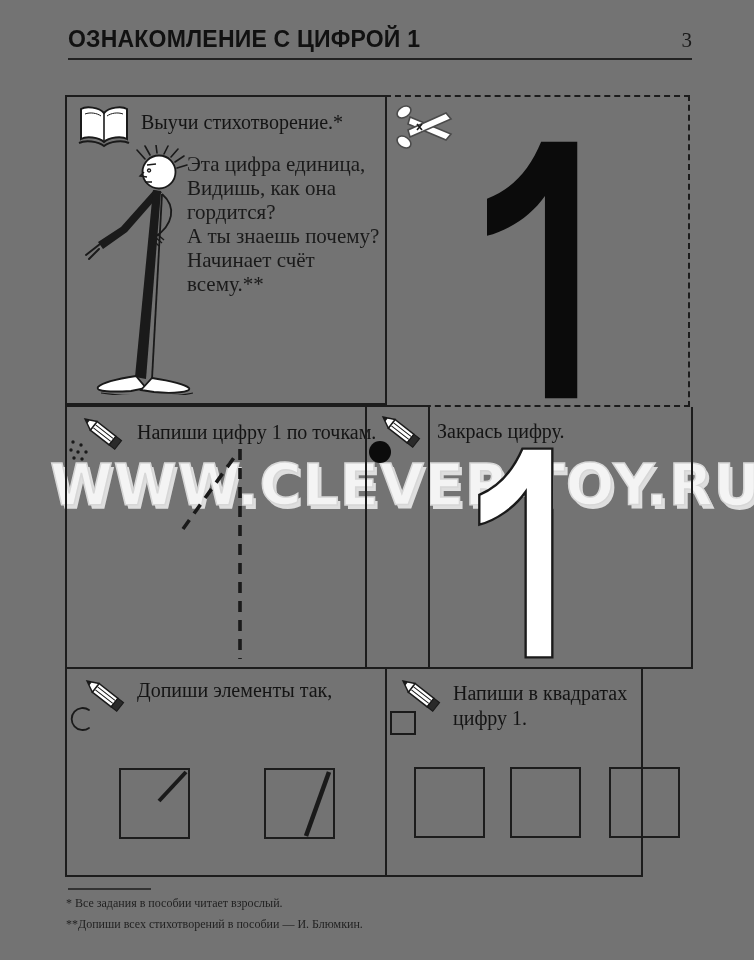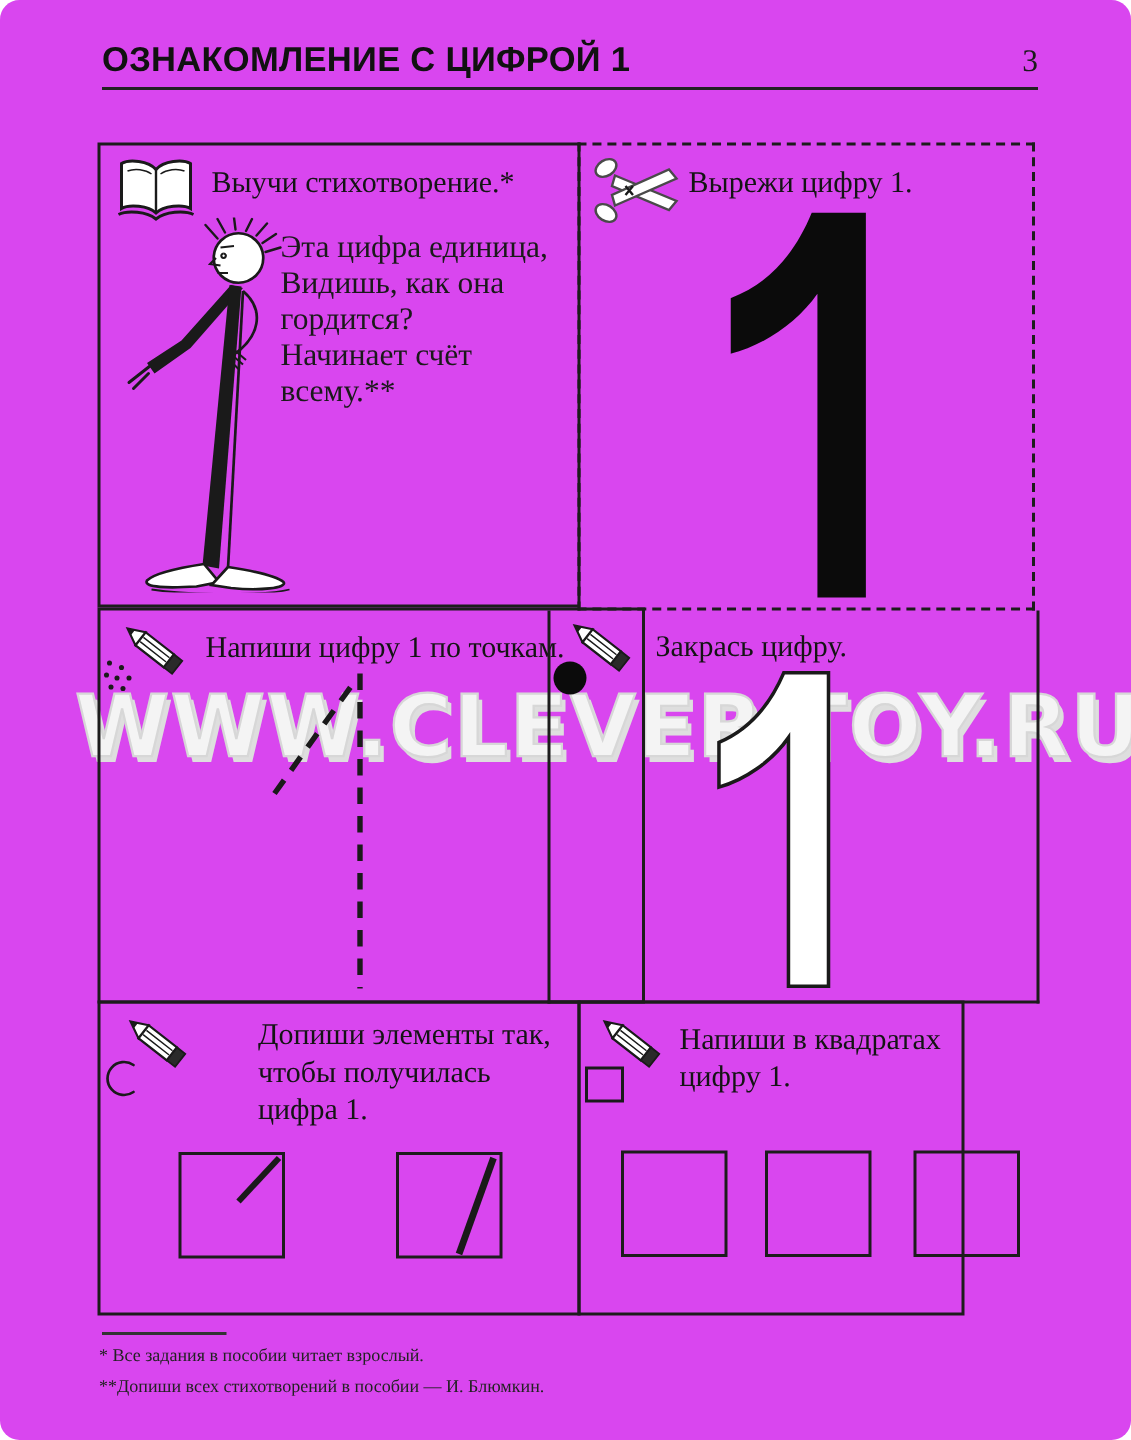"ОЗНАКОМЛЕНИЕ С ЦИФРОЙ 1" .page { background: #d946ef -> #737373; border-radius: 13px -> none }
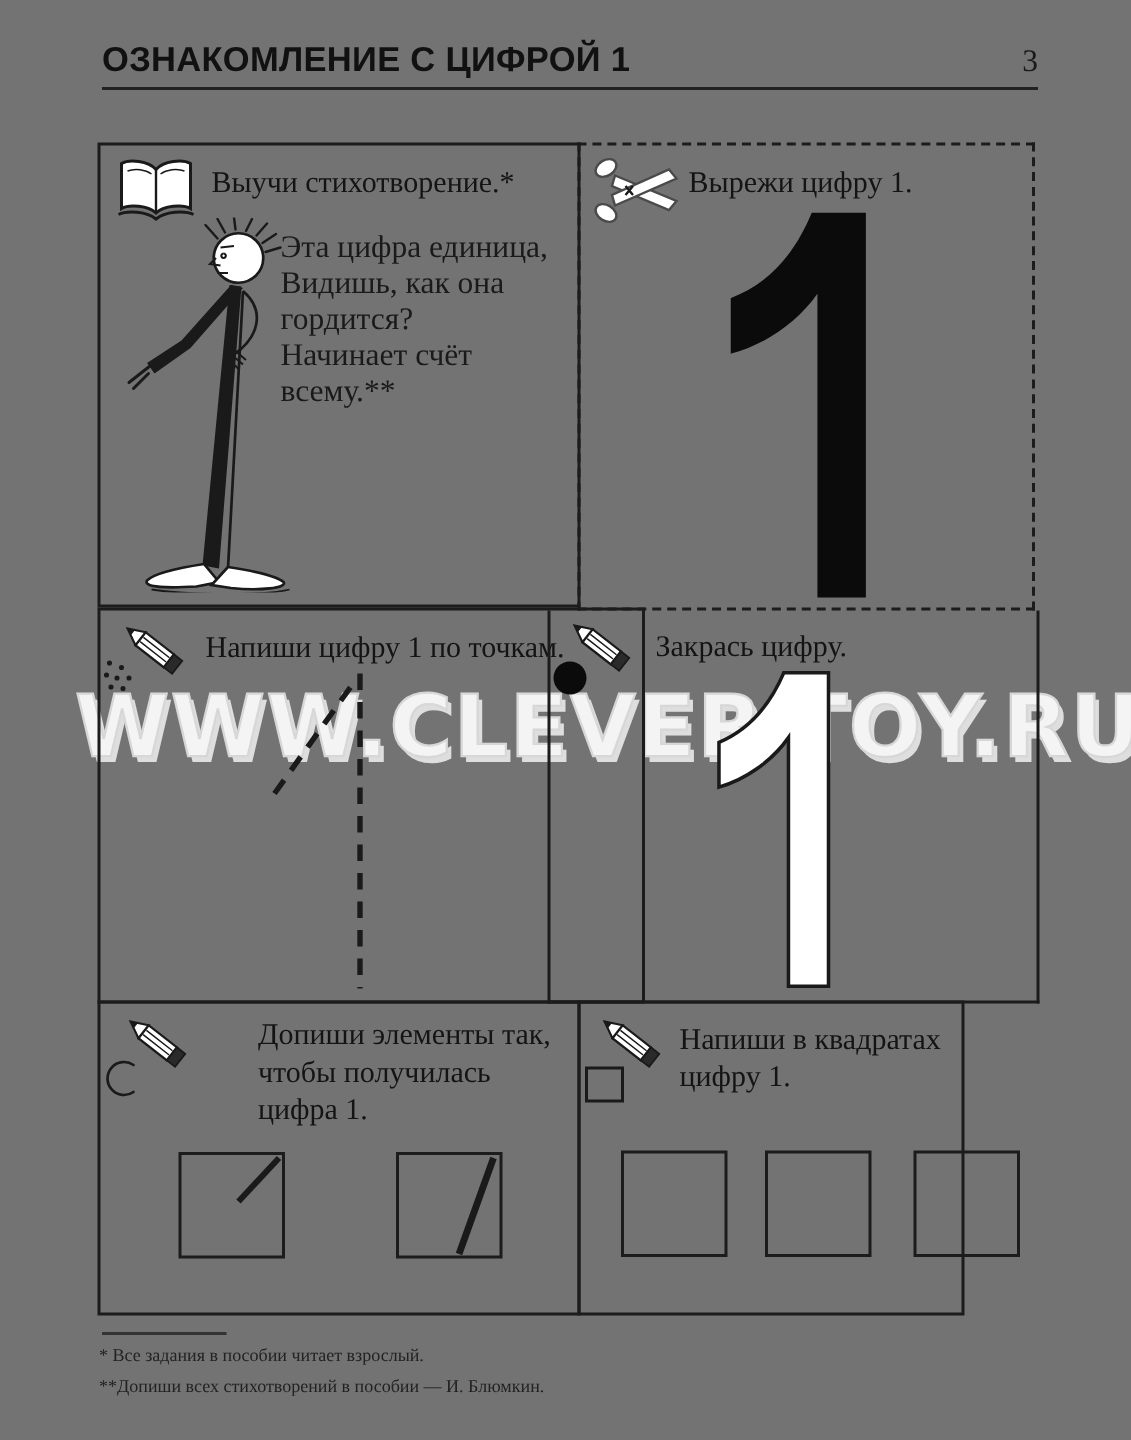"Вырежи цифру 1." div.cell-title { html: <div>Вырежи цифру 1.</div> -> none }
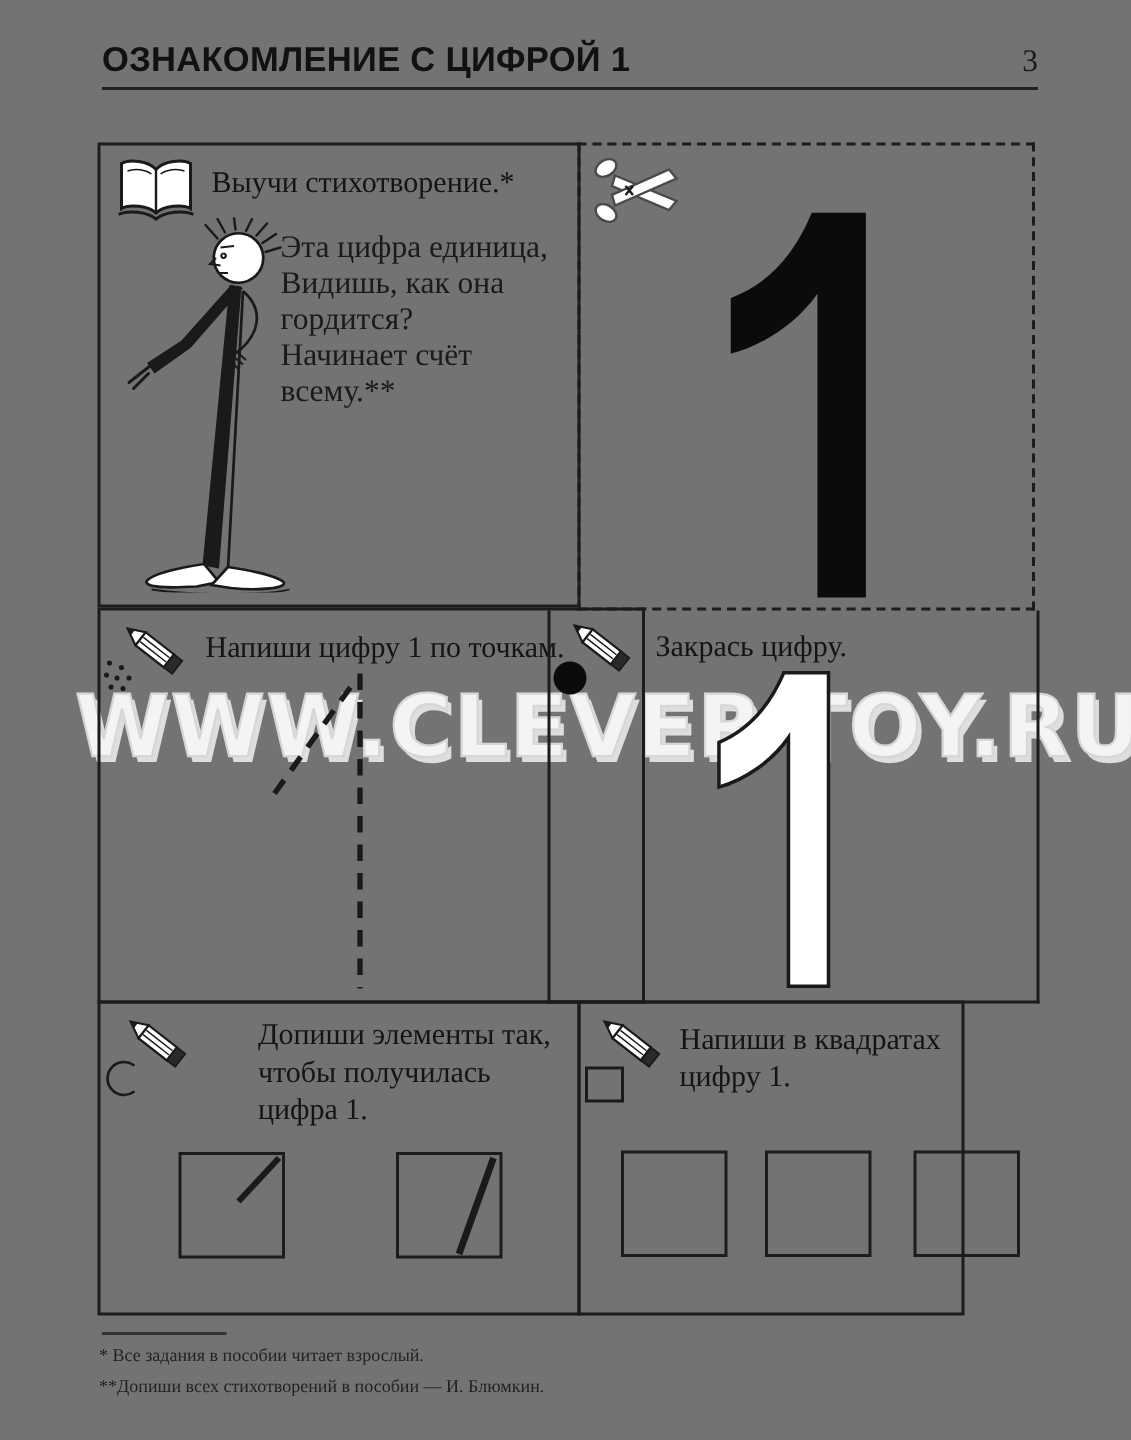"А ты знаешь почему?" div { html: none -> <div>А ты знаешь почему?</div> }
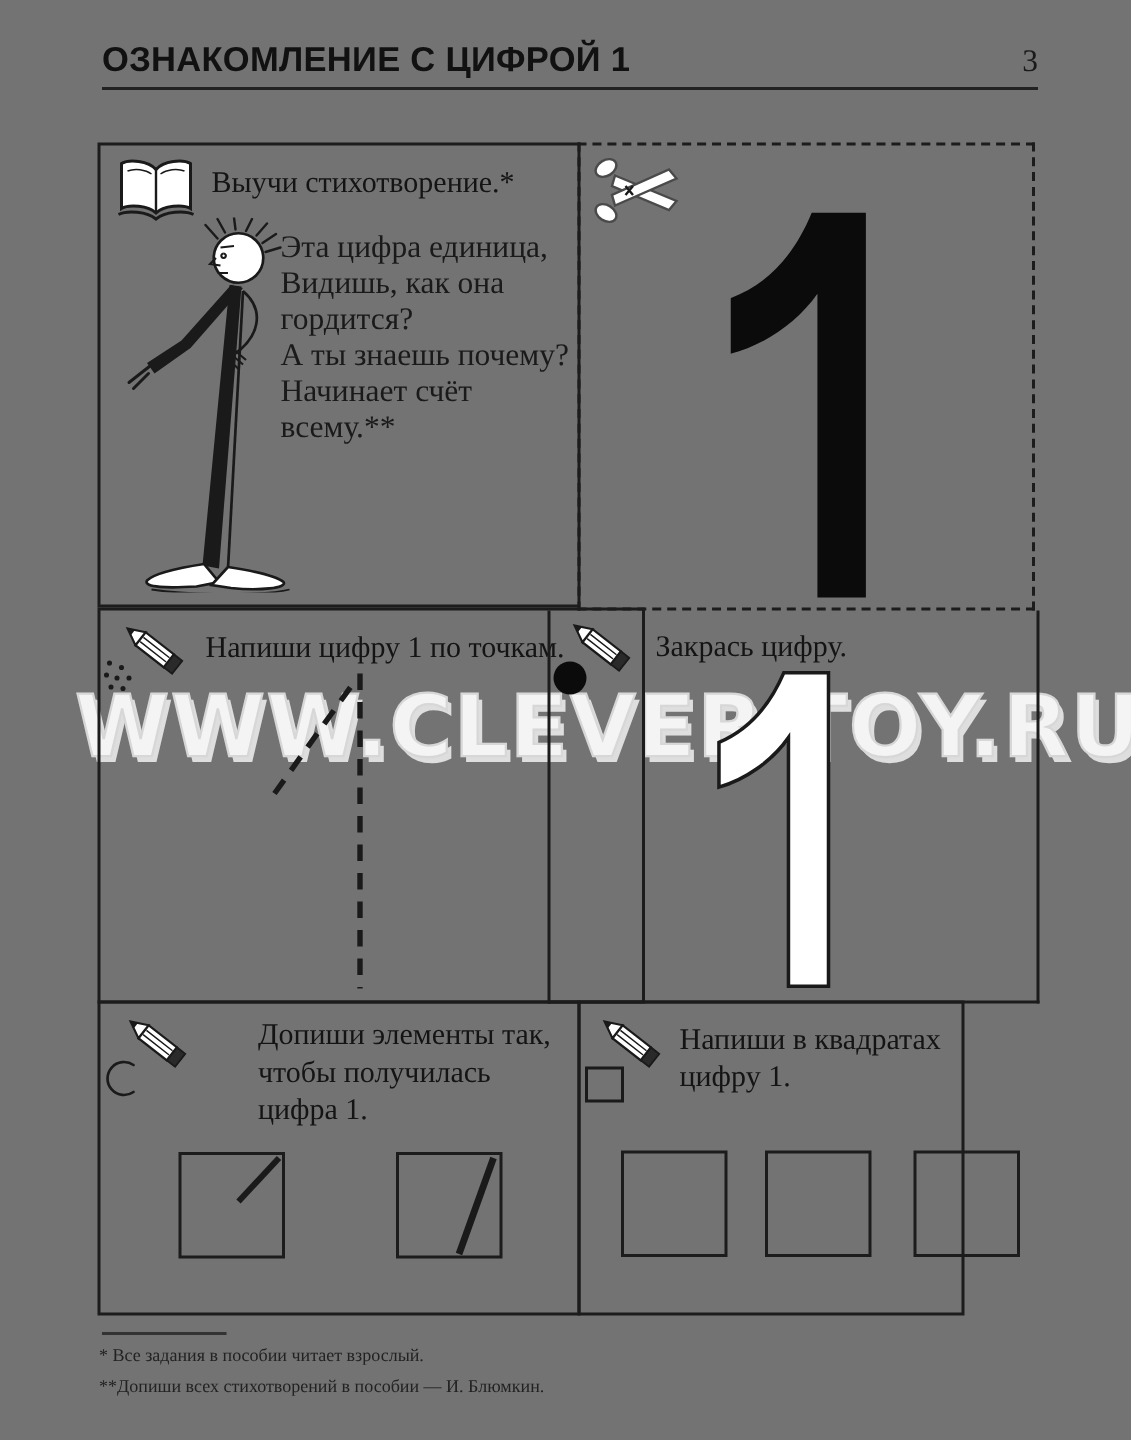"Допиши элементы так," div.cell-title { margin-left: 35px -> none }
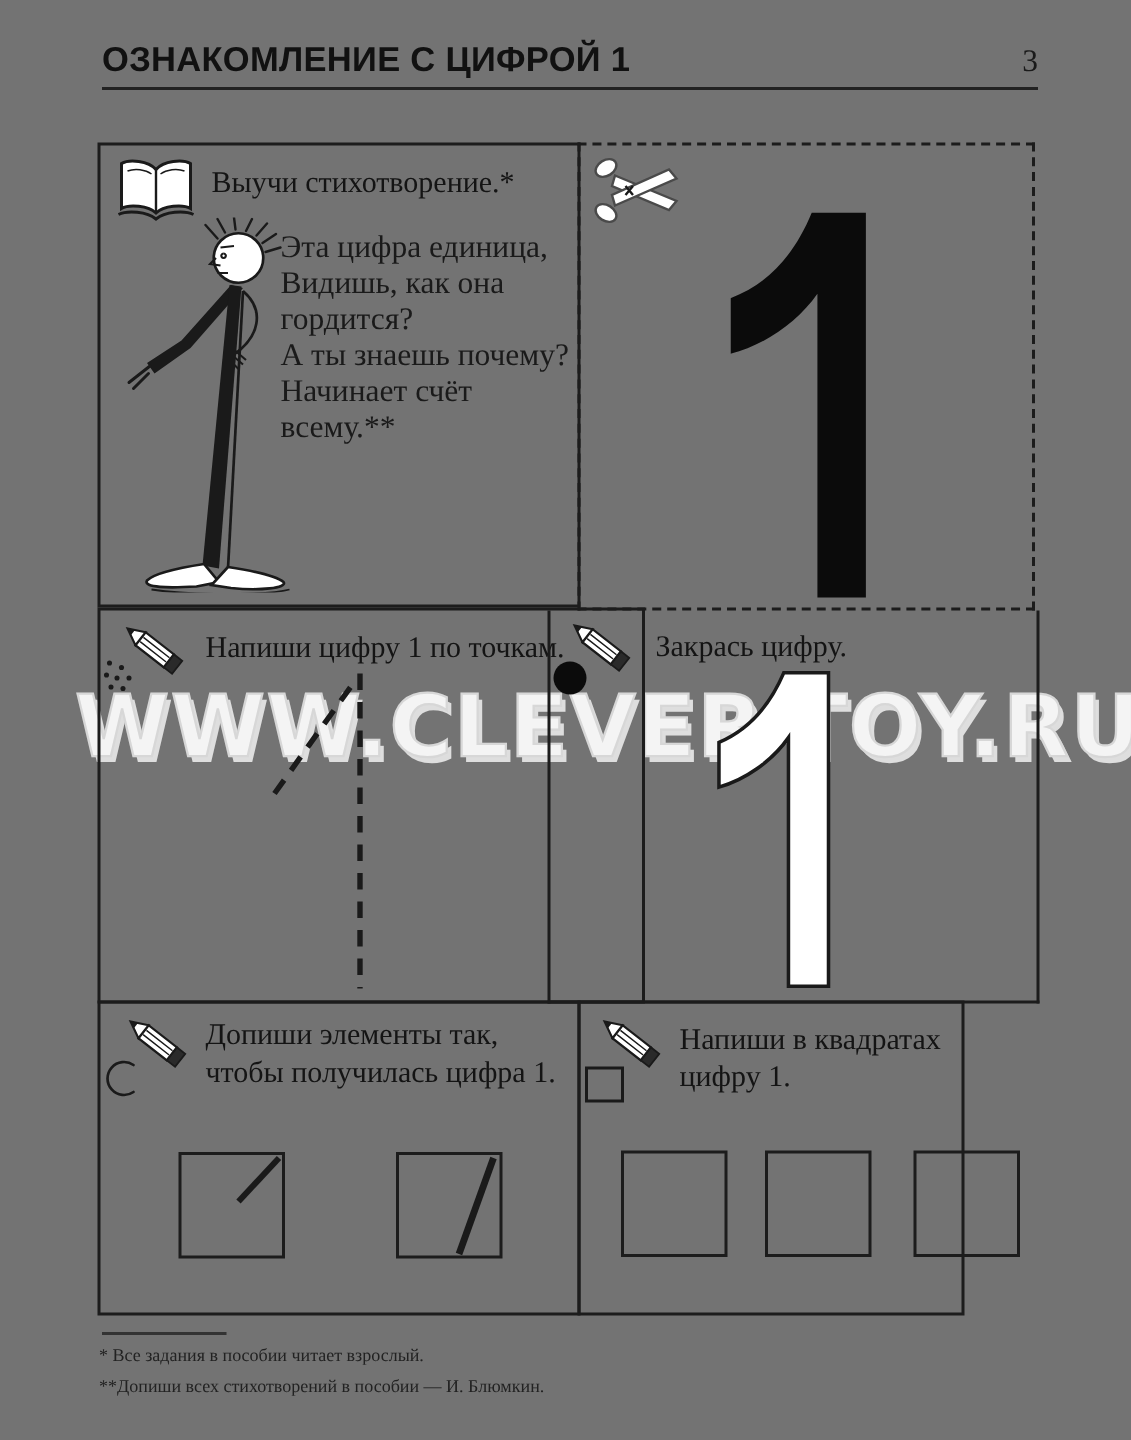"чтобы получилась цифра 1." div { html: <div>чтобы получилась цифра 1.</div> -> none }
